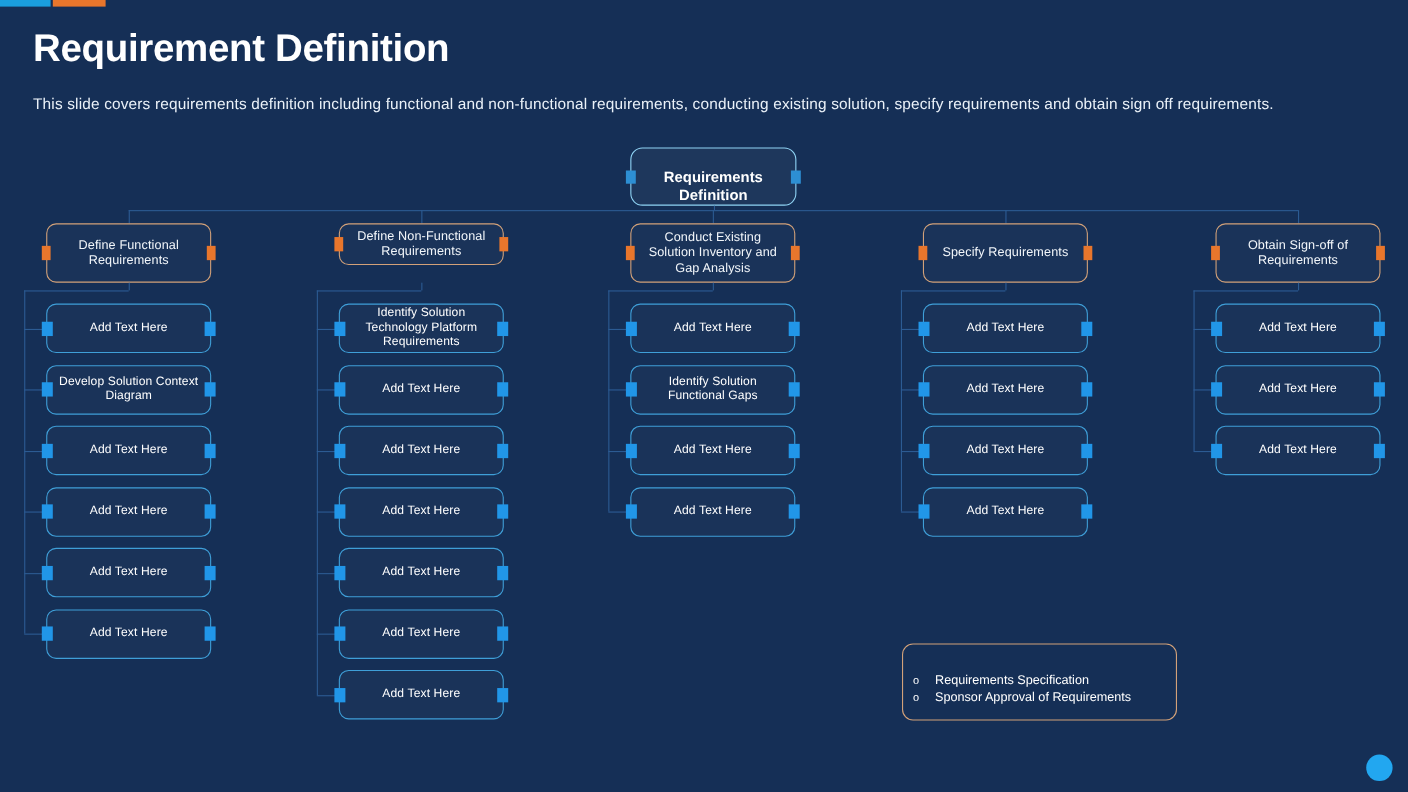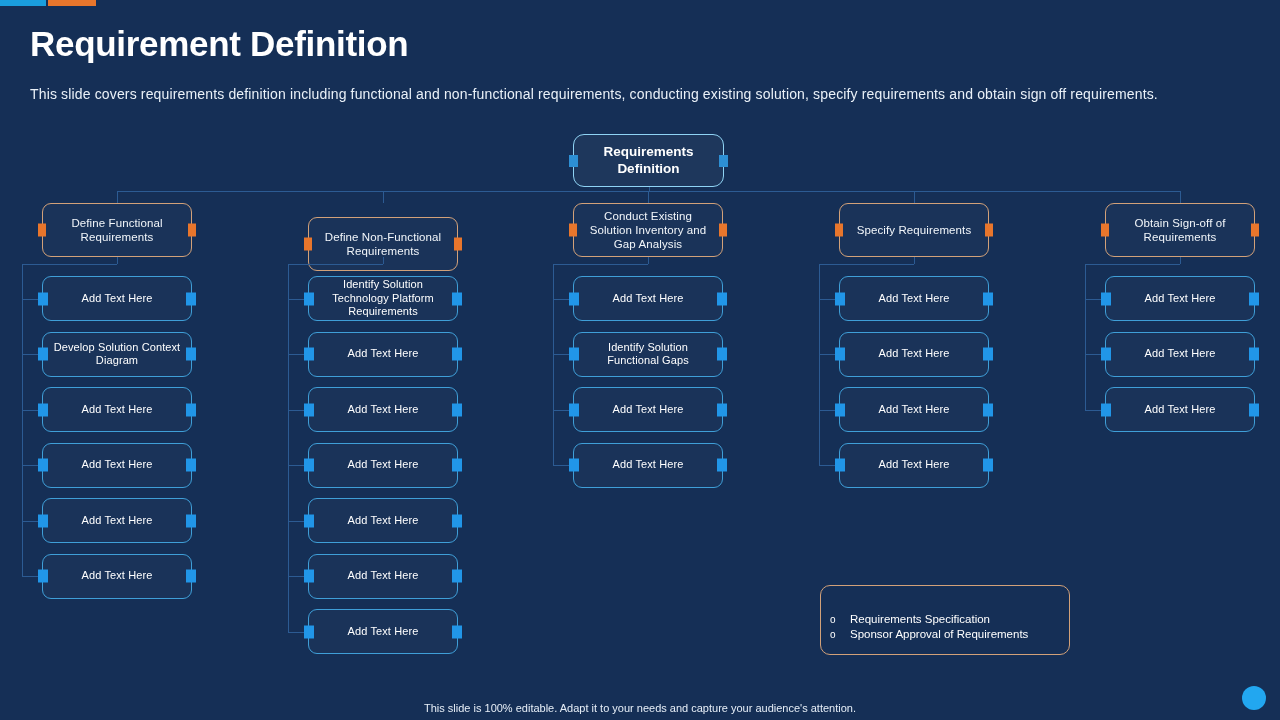"Requirements Definition" .node.root { align-items: none -> flex-end }
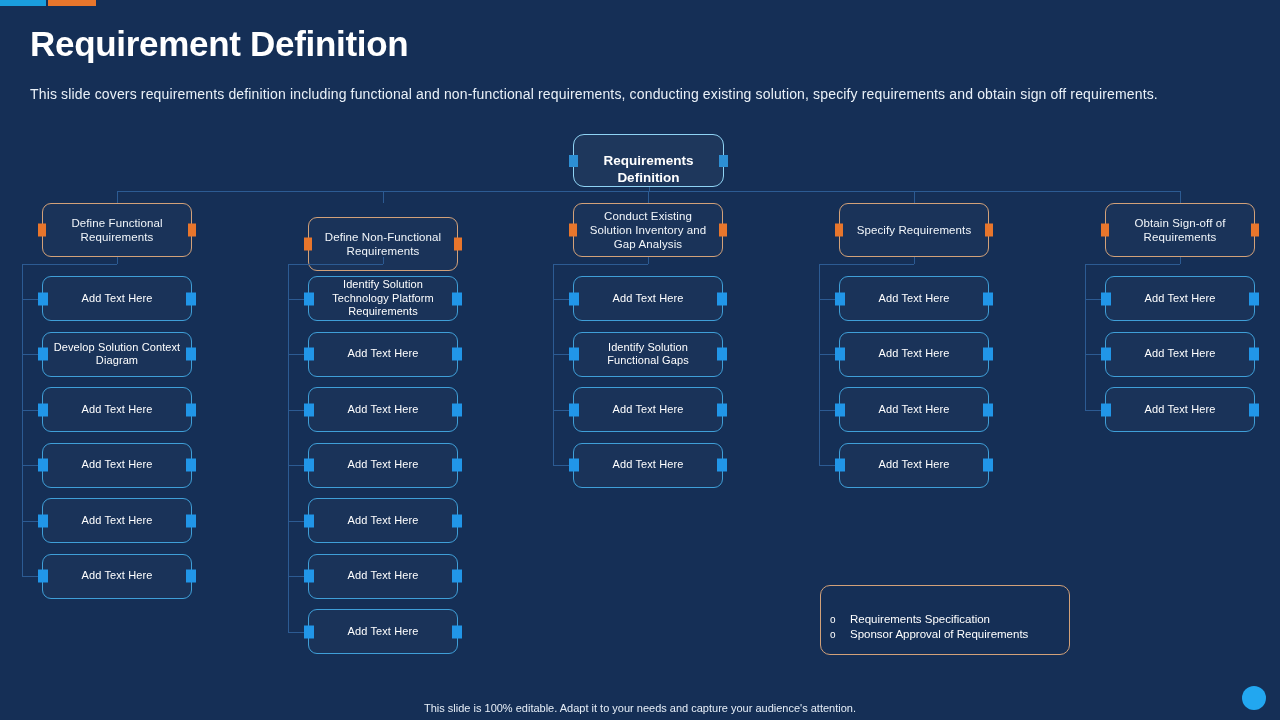"Define Non-Functional Requirements" div.node { height: 54px -> 38px; margin-top: 14px -> none }
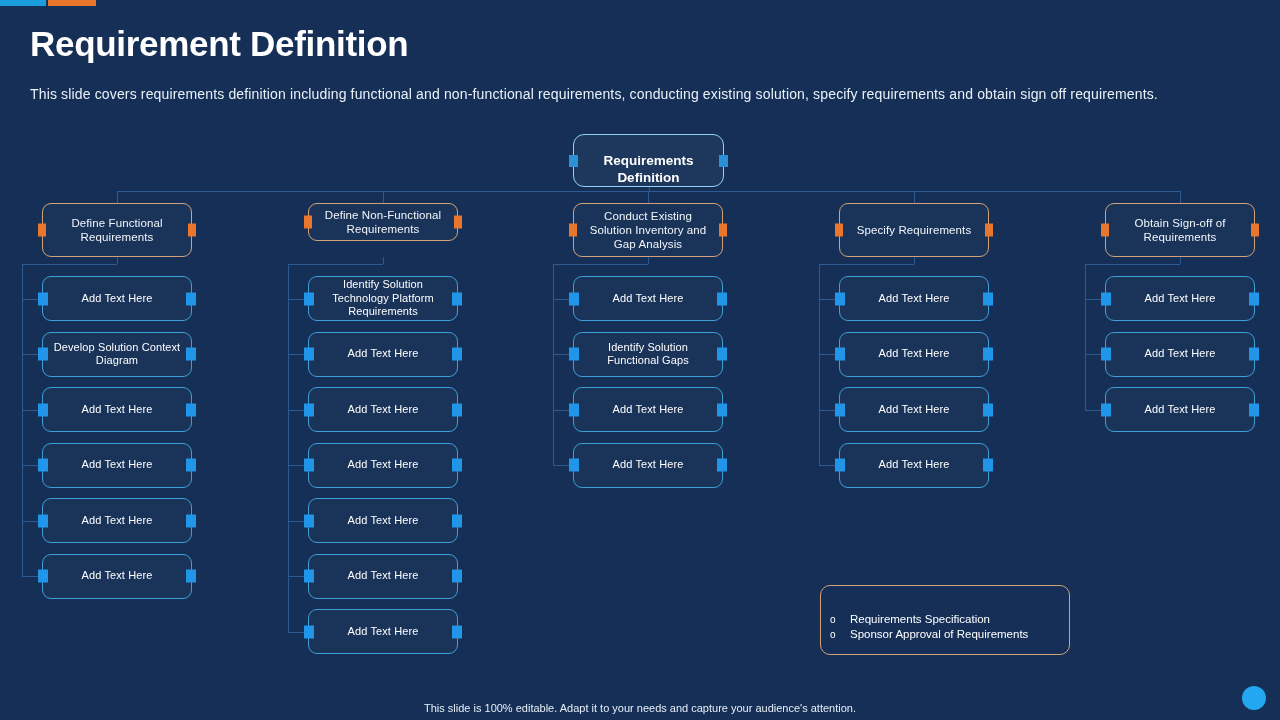"This slide is 100% editable." div.footer-note { html: <div>This slide is 100% editable. Adapt it to your needs and capture your audience's attention.</div> -> none }
